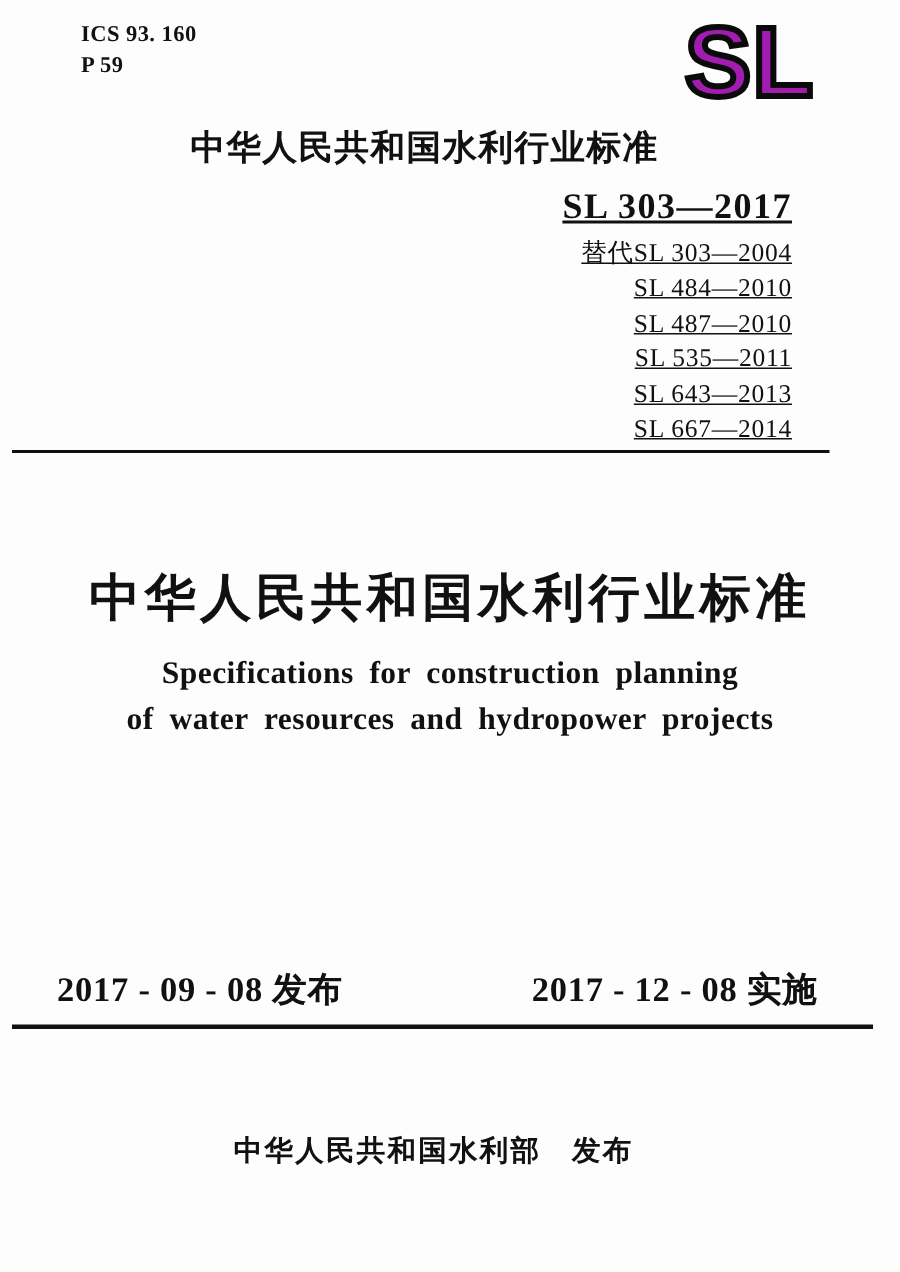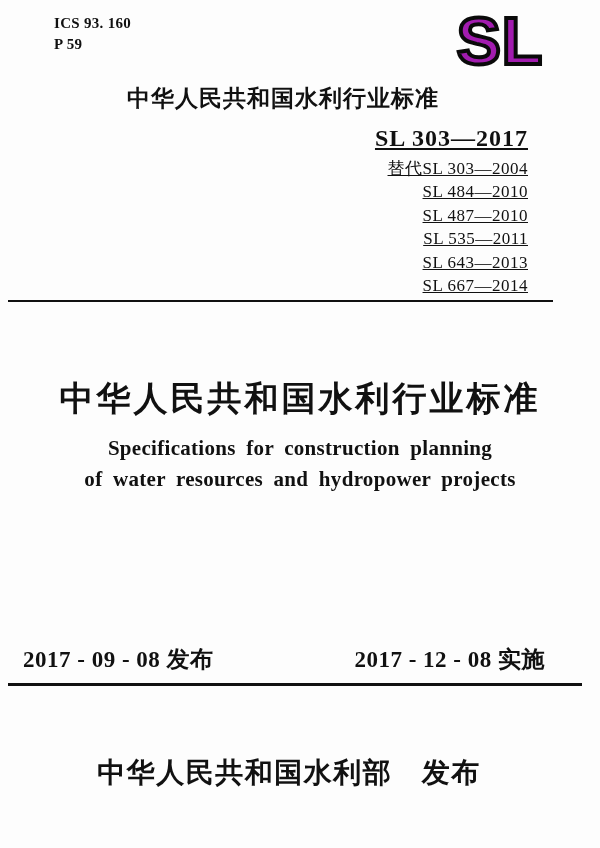"2017 - 09 - 08" .date-issue { left: 23px -> 38px }
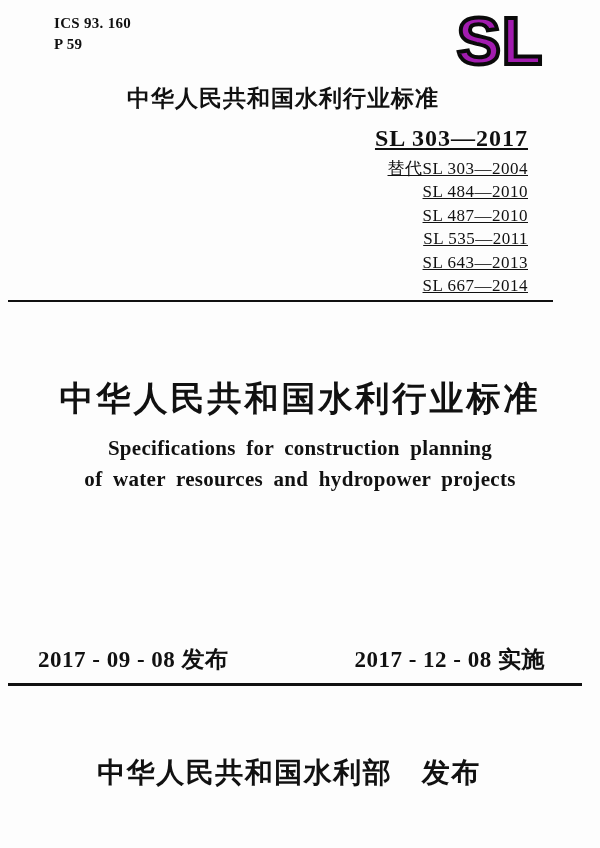"中华人民共和国水利部 发布" .footer-publisher { font-size: 28px -> 19px }
